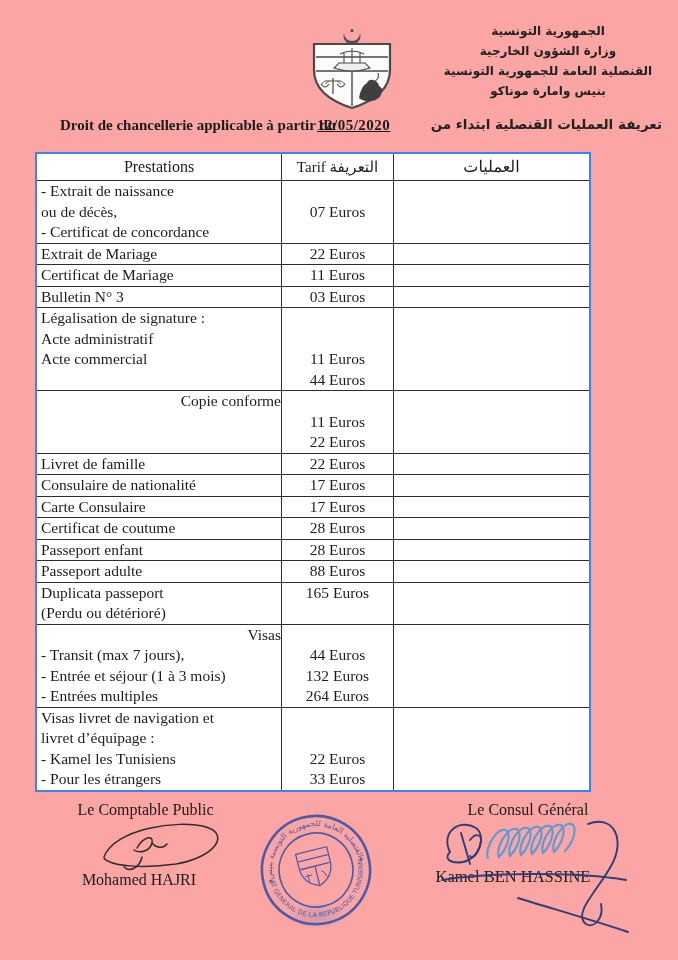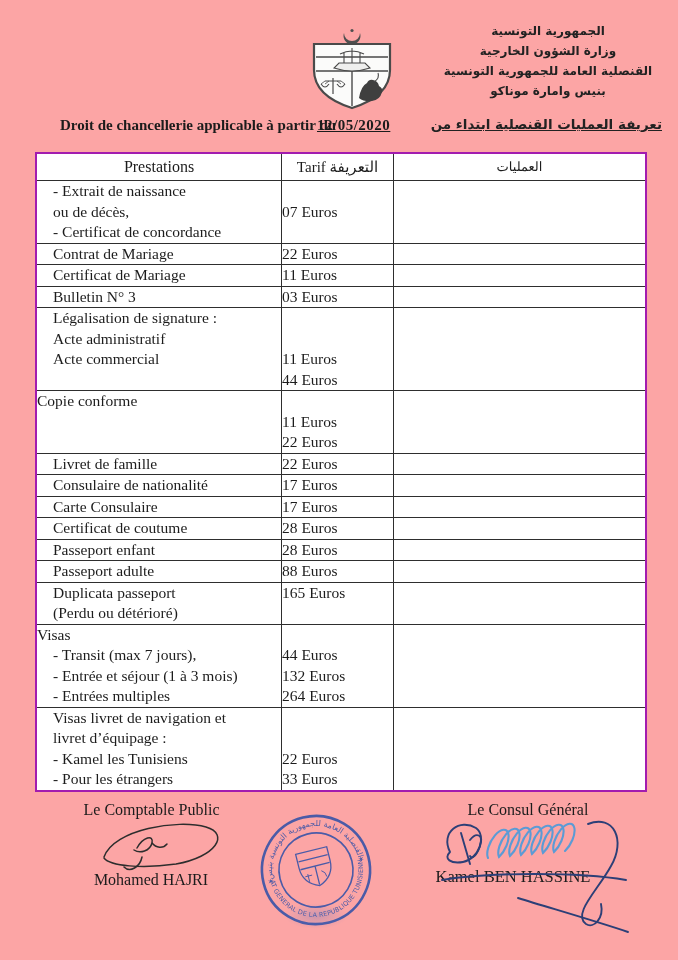"تعريفة العمليات القنصلية ابتداء من" .title-ar { text-decoration: underline -> none }
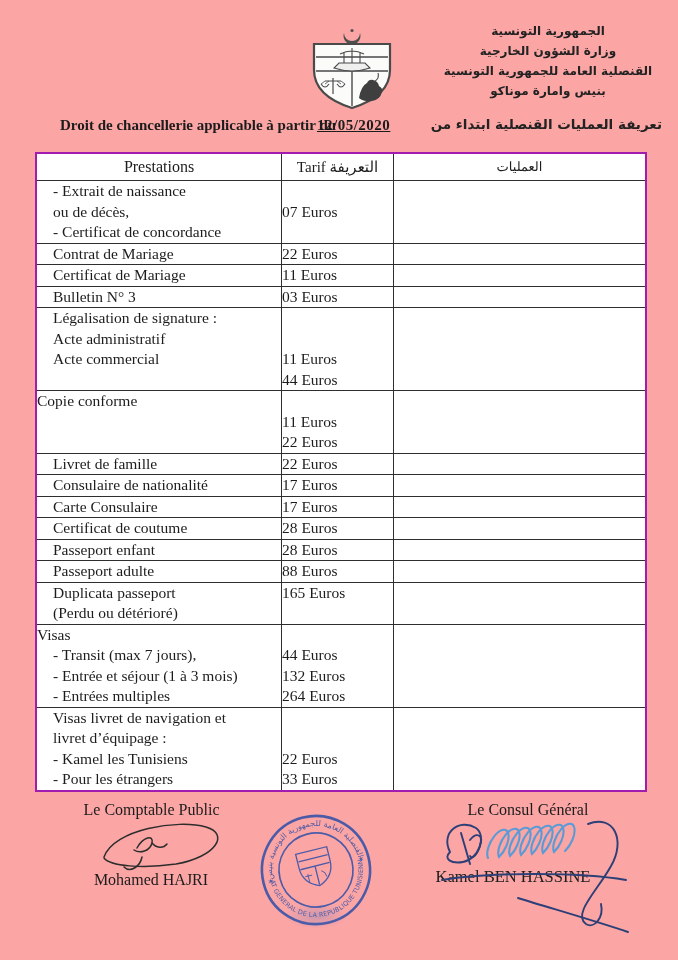"Prestations" .tbl { border: 2px solid #a21caf -> 2px solid #3b82f6; width: 612px -> 556px }
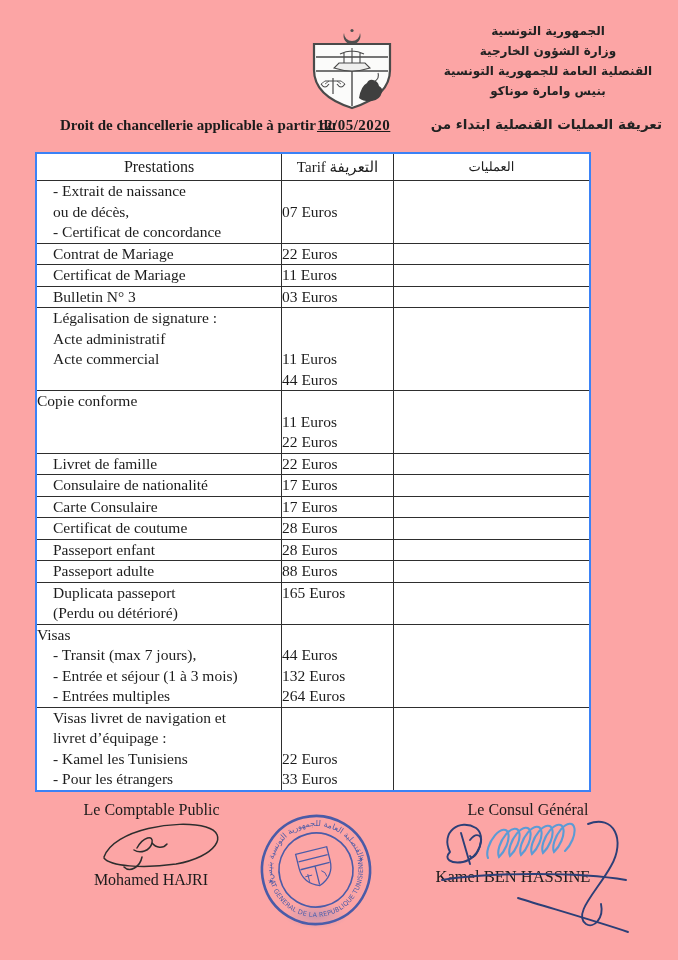"العمليات" .h-ar { font-size: 13px -> 16px }
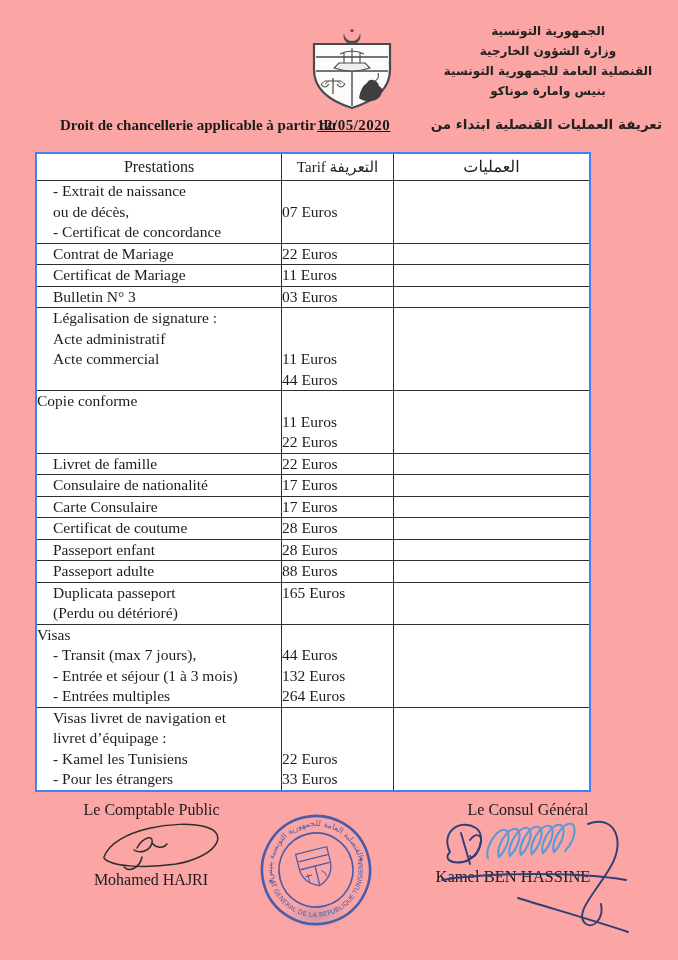"- Extrait de naissance" .cell-fr .slot { padding-left: 16px -> 4px }
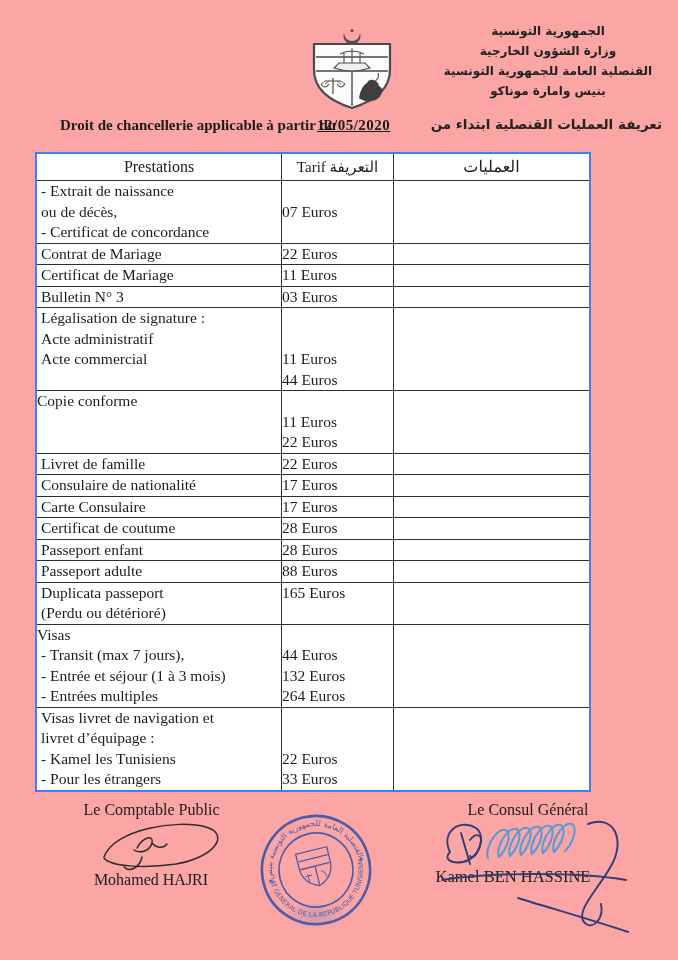"07 Euros" .cell-tarif .slot { text-align: left -> center }
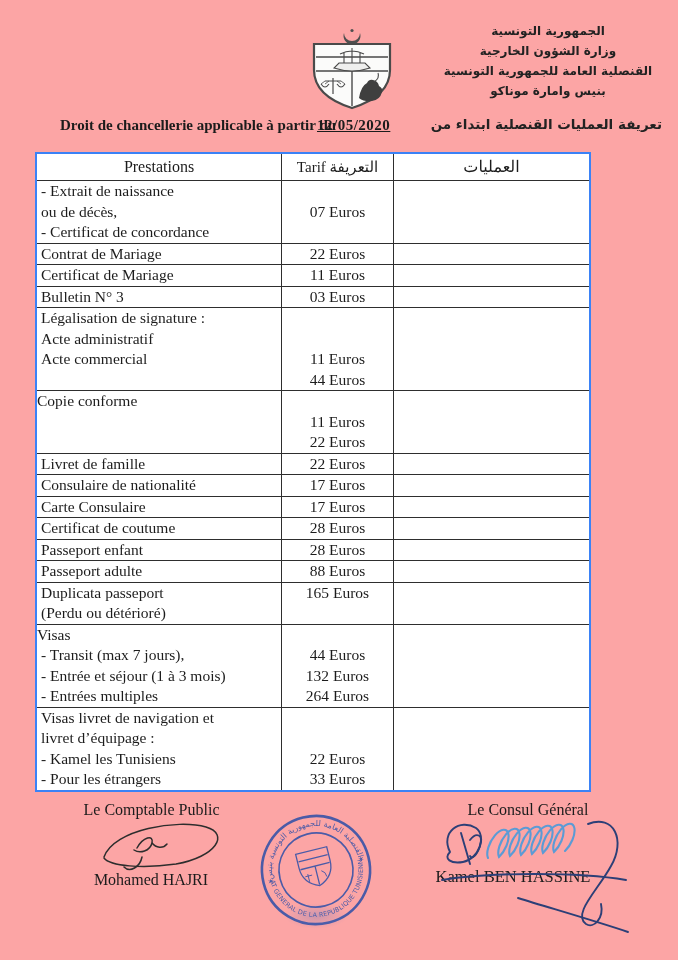"Contrat de Mariage" div.slot { text: Contrat -> Extrait }
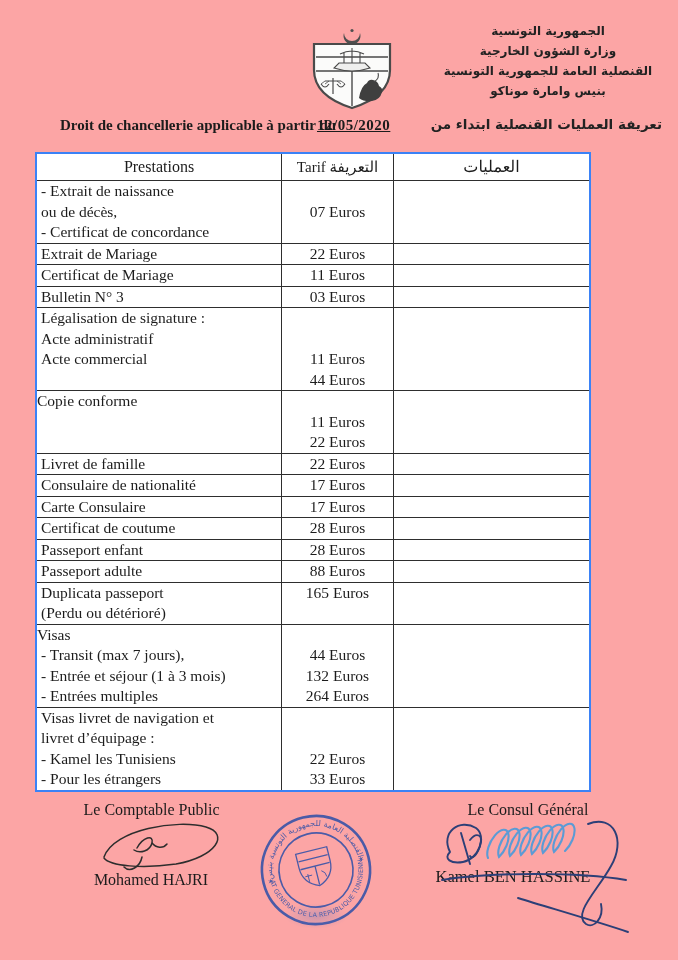"Copie conforme" .cell-fr .slot.c { text-align: left -> right }
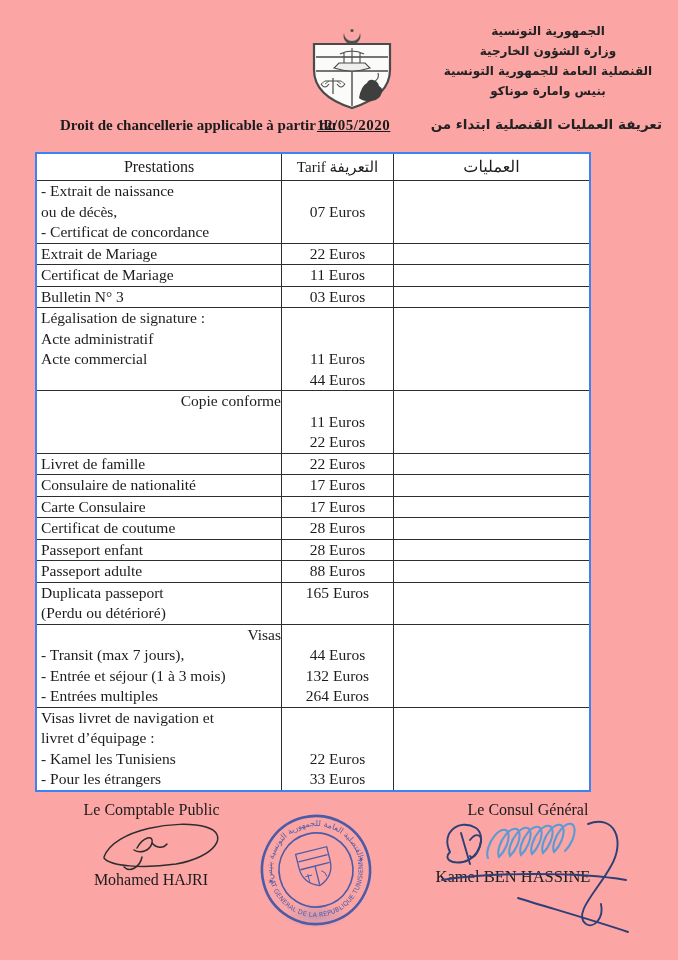"Le Comptable Public" div.sig-title { left: 64px -> 58px }
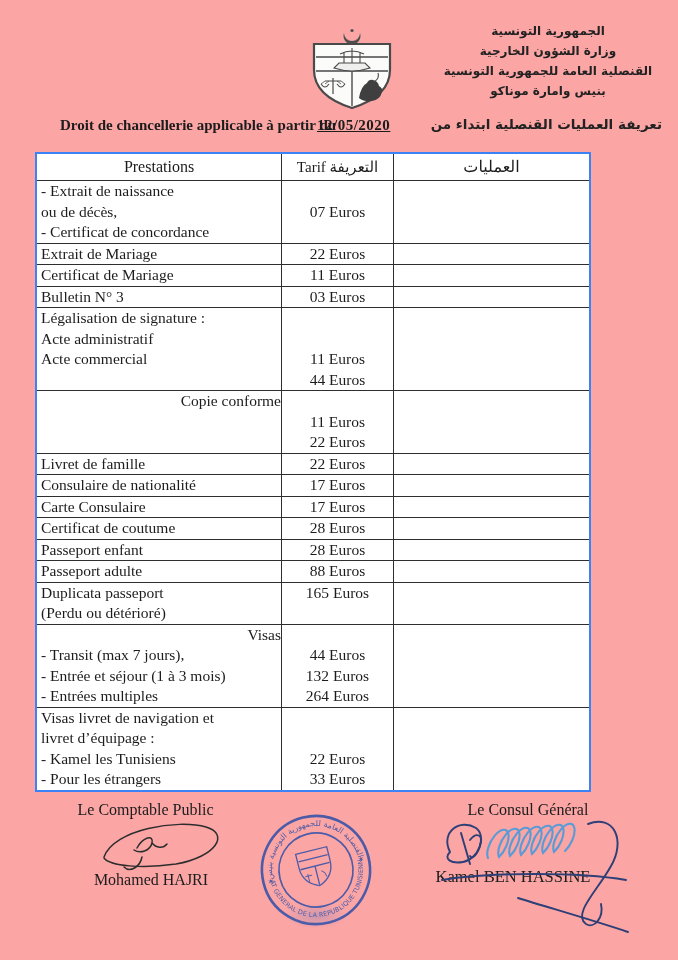"Mohamed HAJRI" div.sig-name { left: 56px -> 44px }
